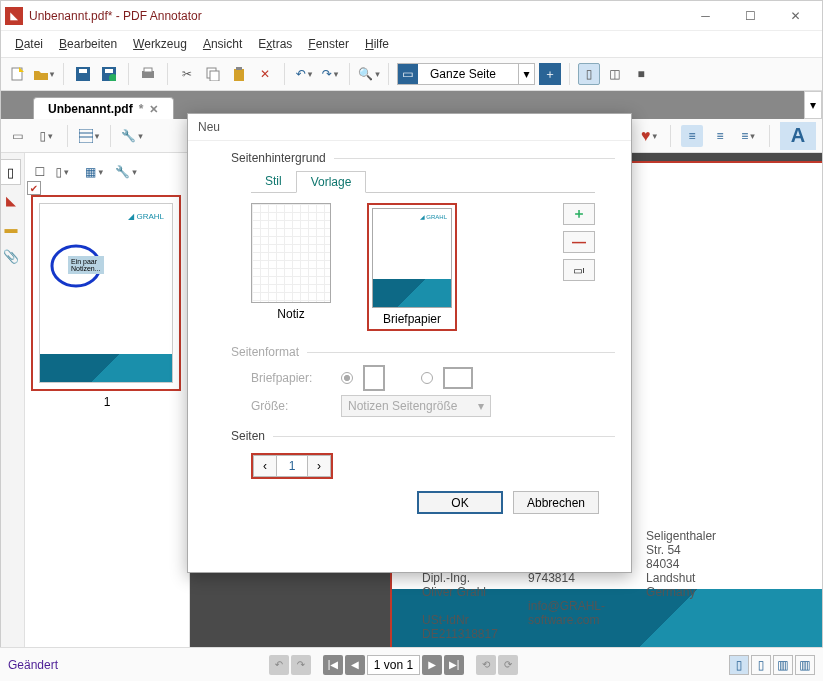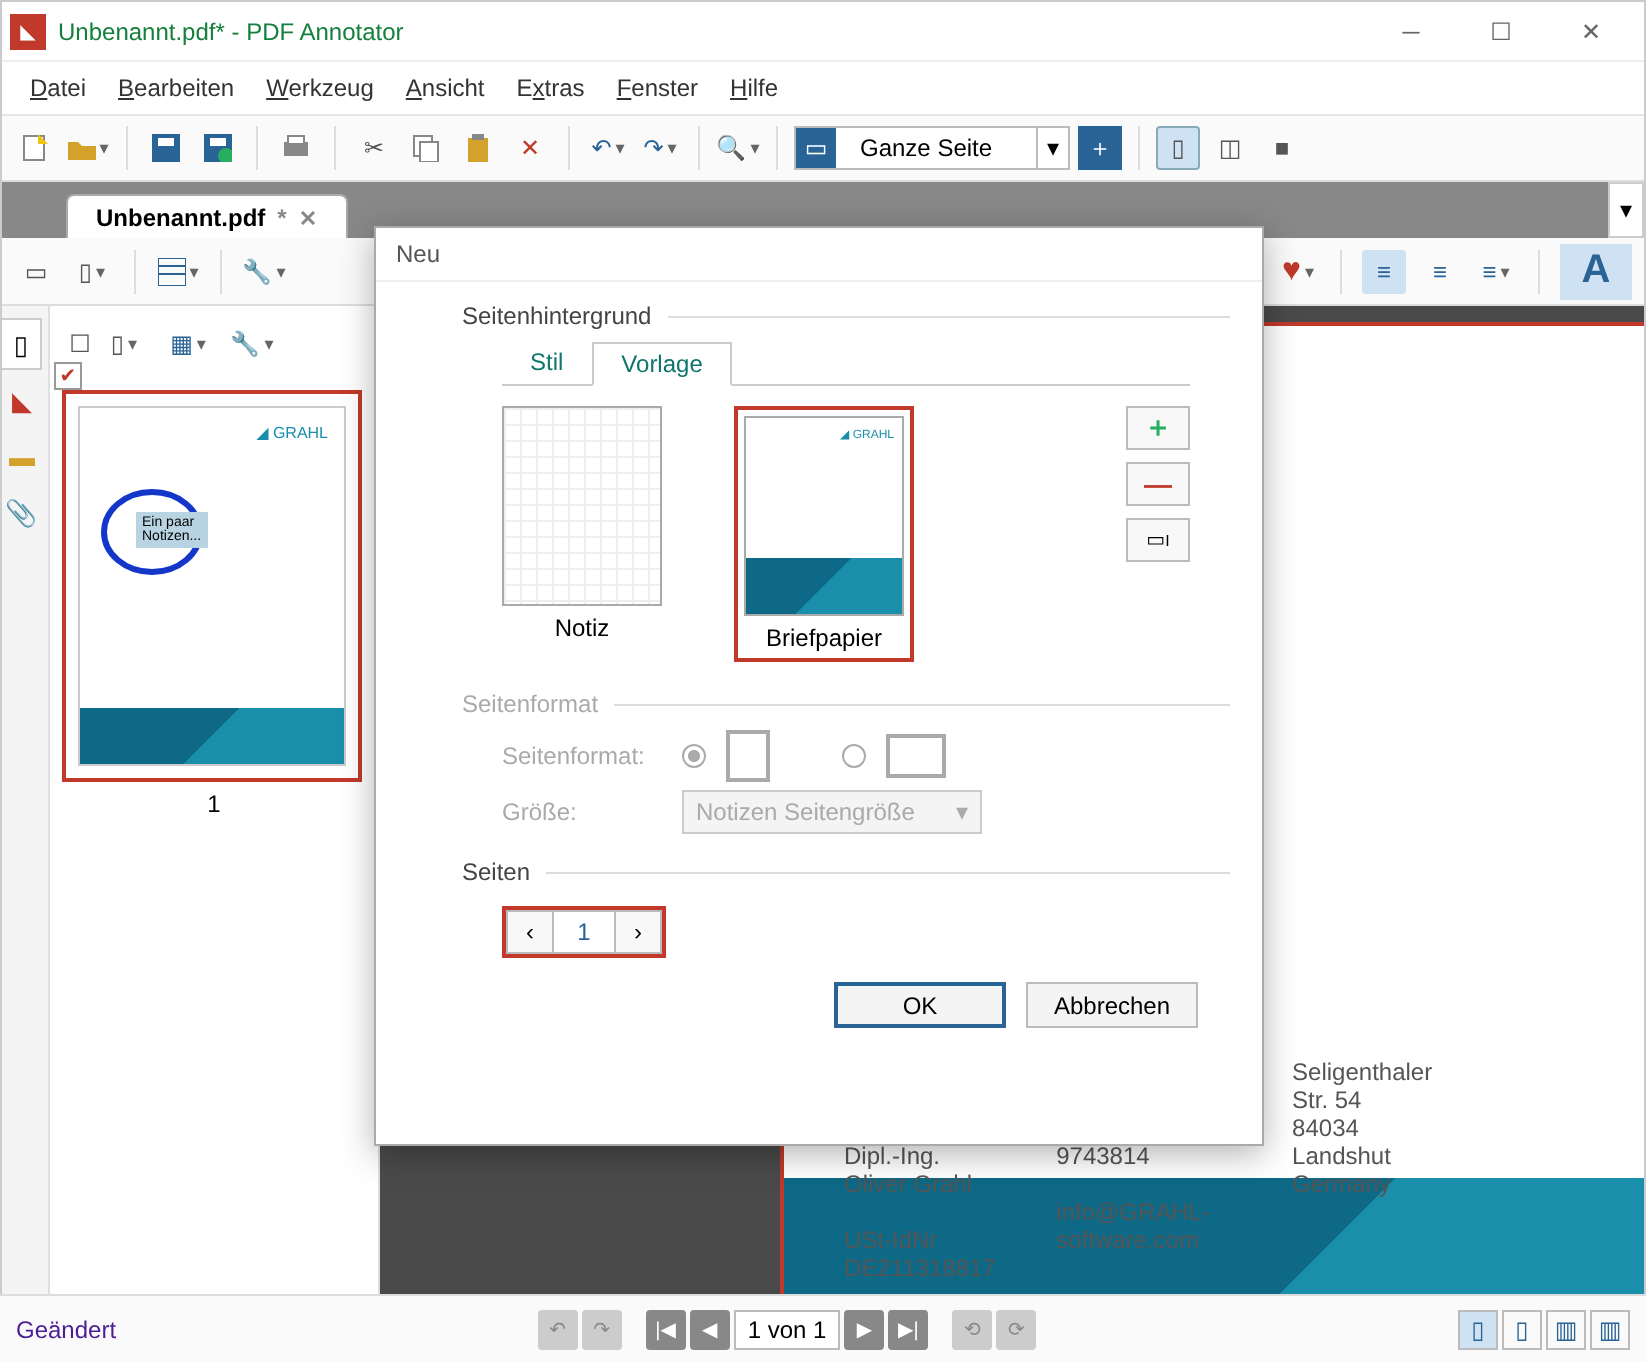"Unbenannt.pdf* - PDF Annotator" .titlebar .title { color: #15803d -> #7f1d1d }
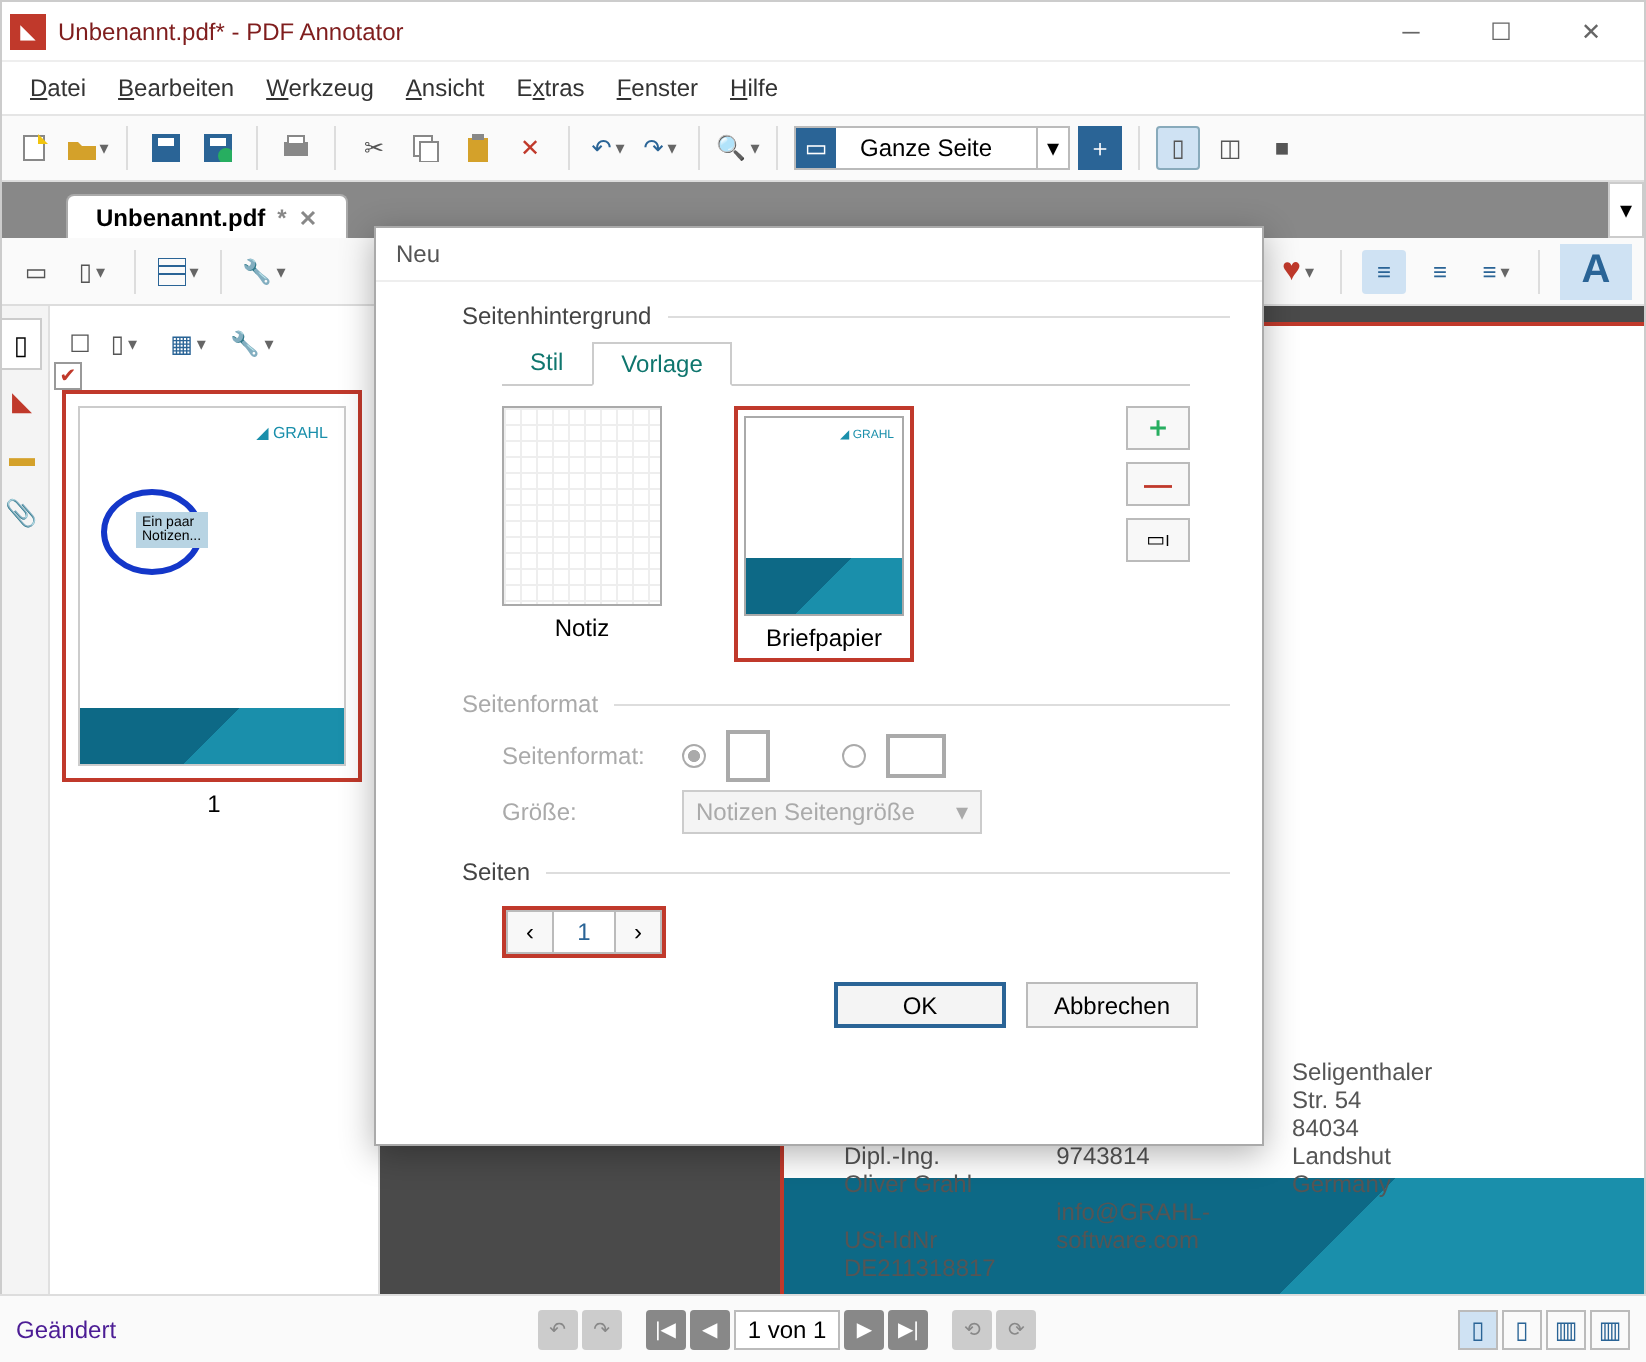"Seitenformat:" label { text: Seitenformat -> Briefpapier }
